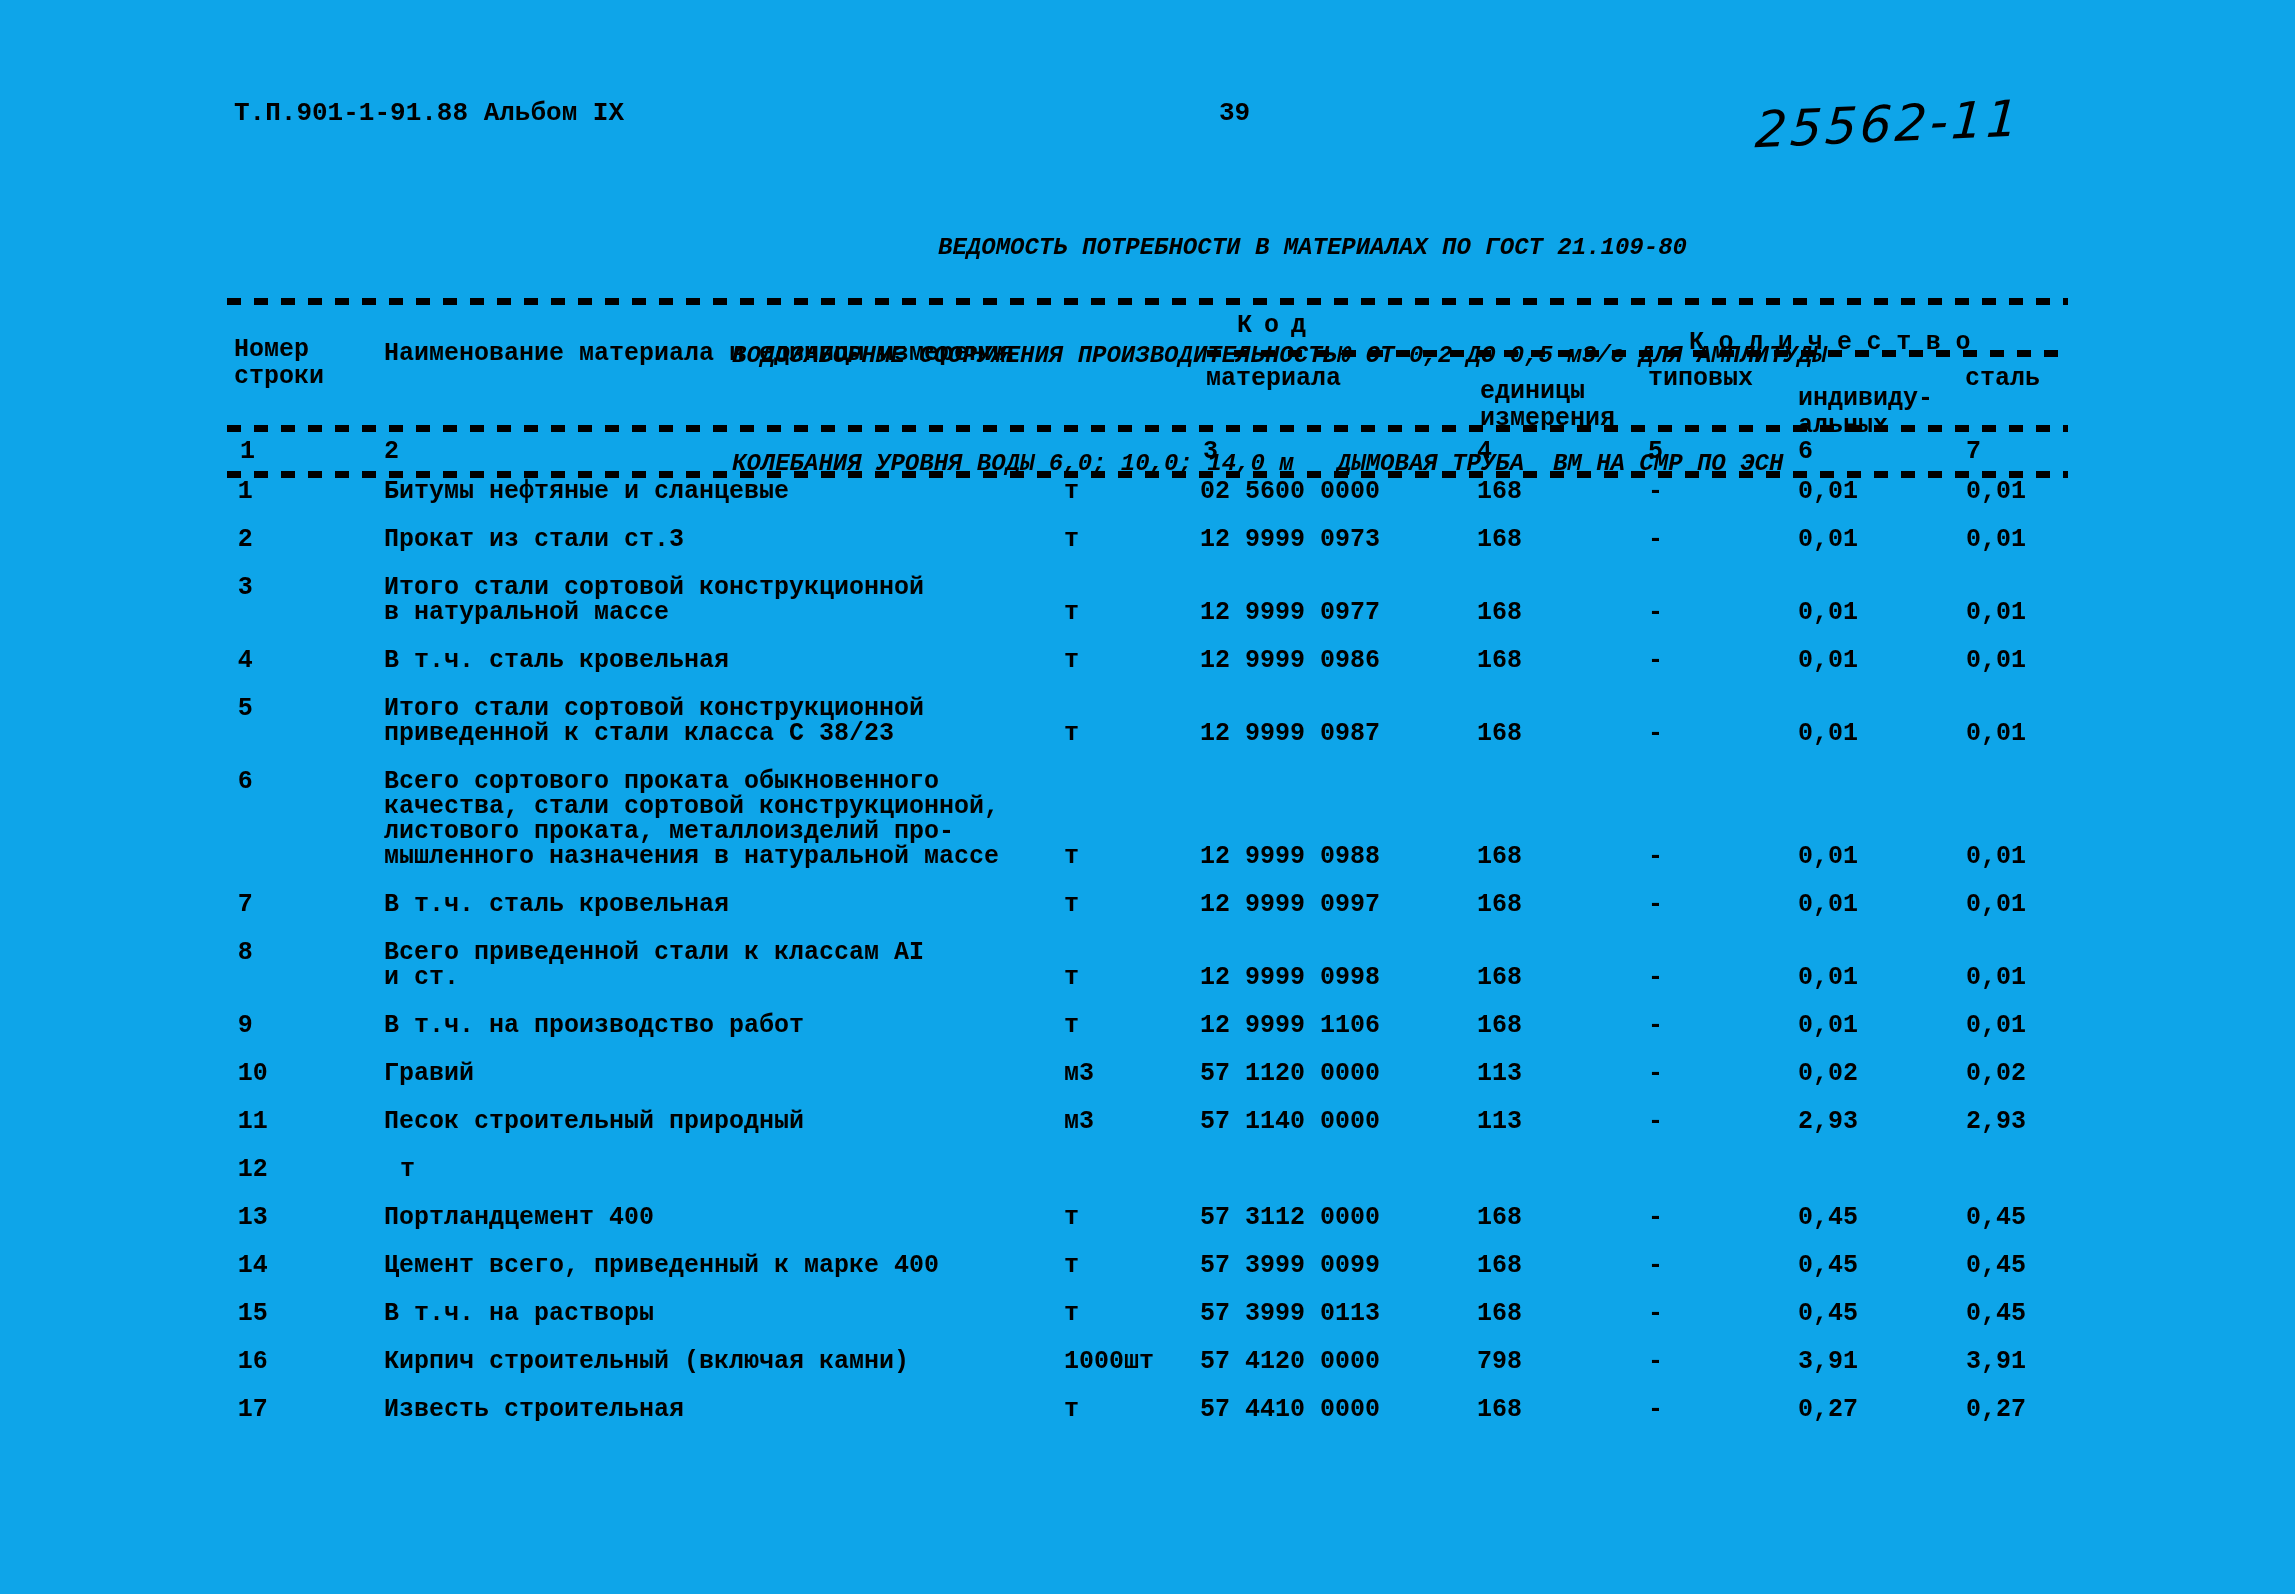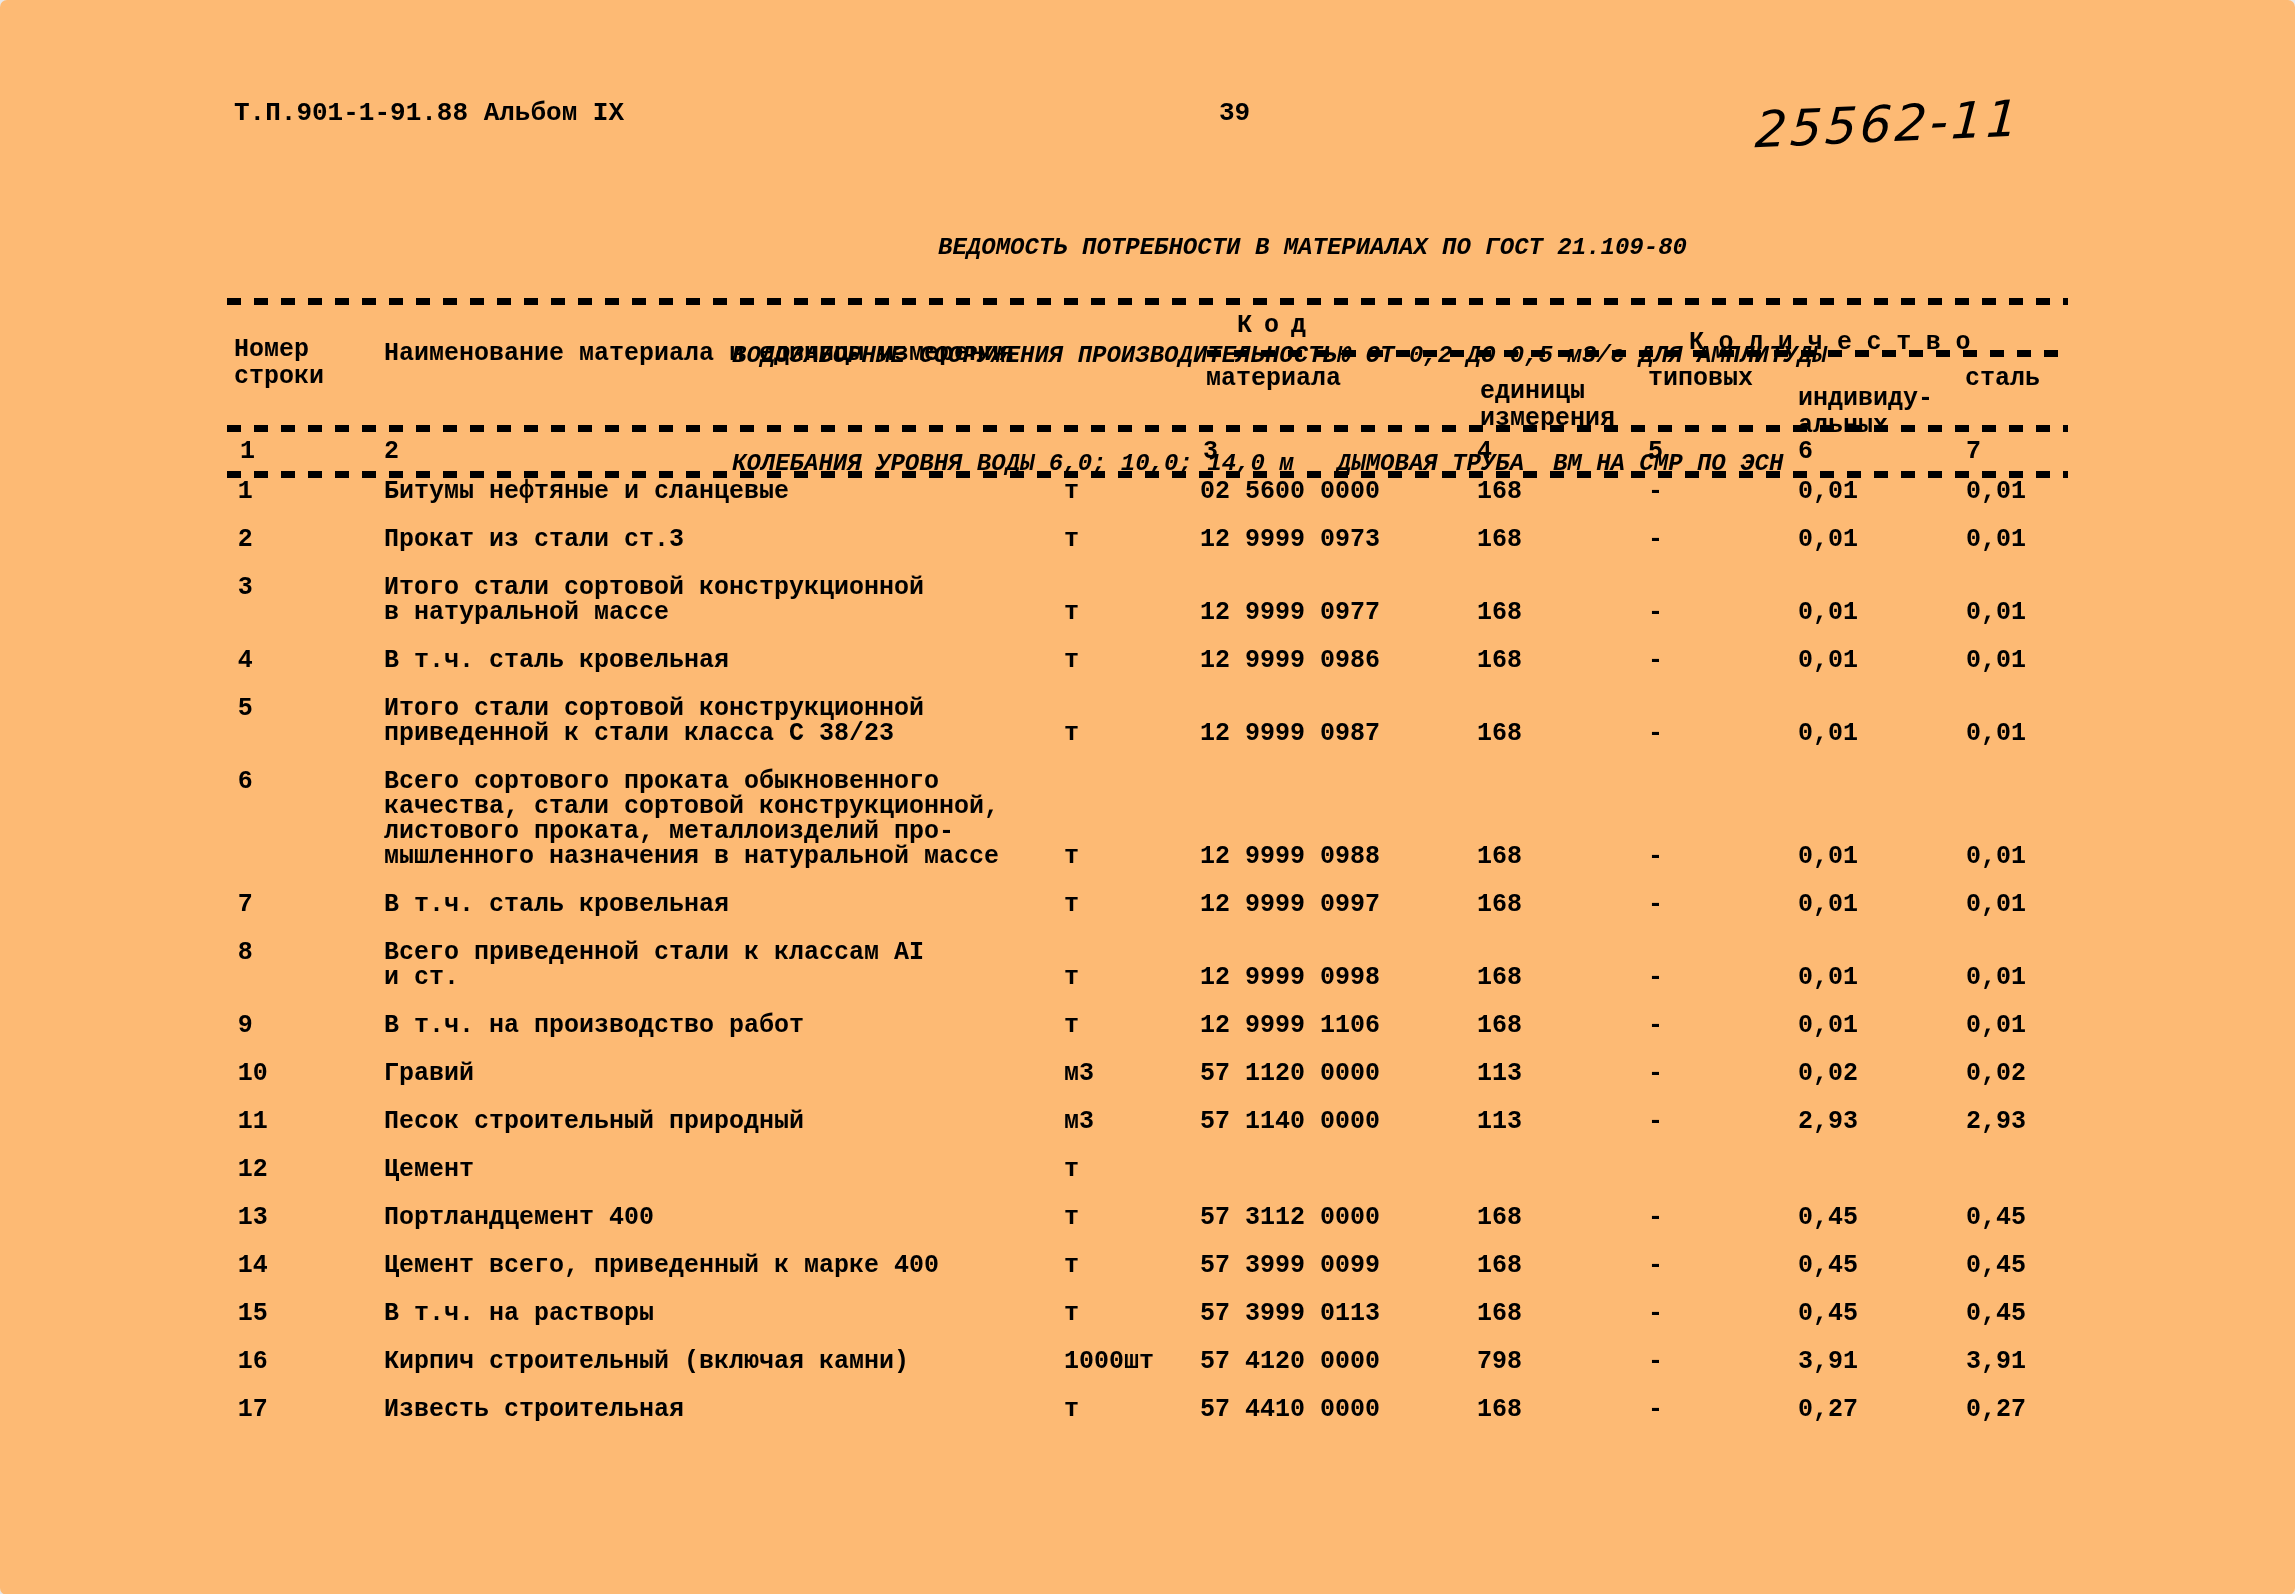"Т.П.901-1-91.88 Альбом IX" .page { background: #fdba74 -> #0ea5e9; border-radius: 7px -> none }
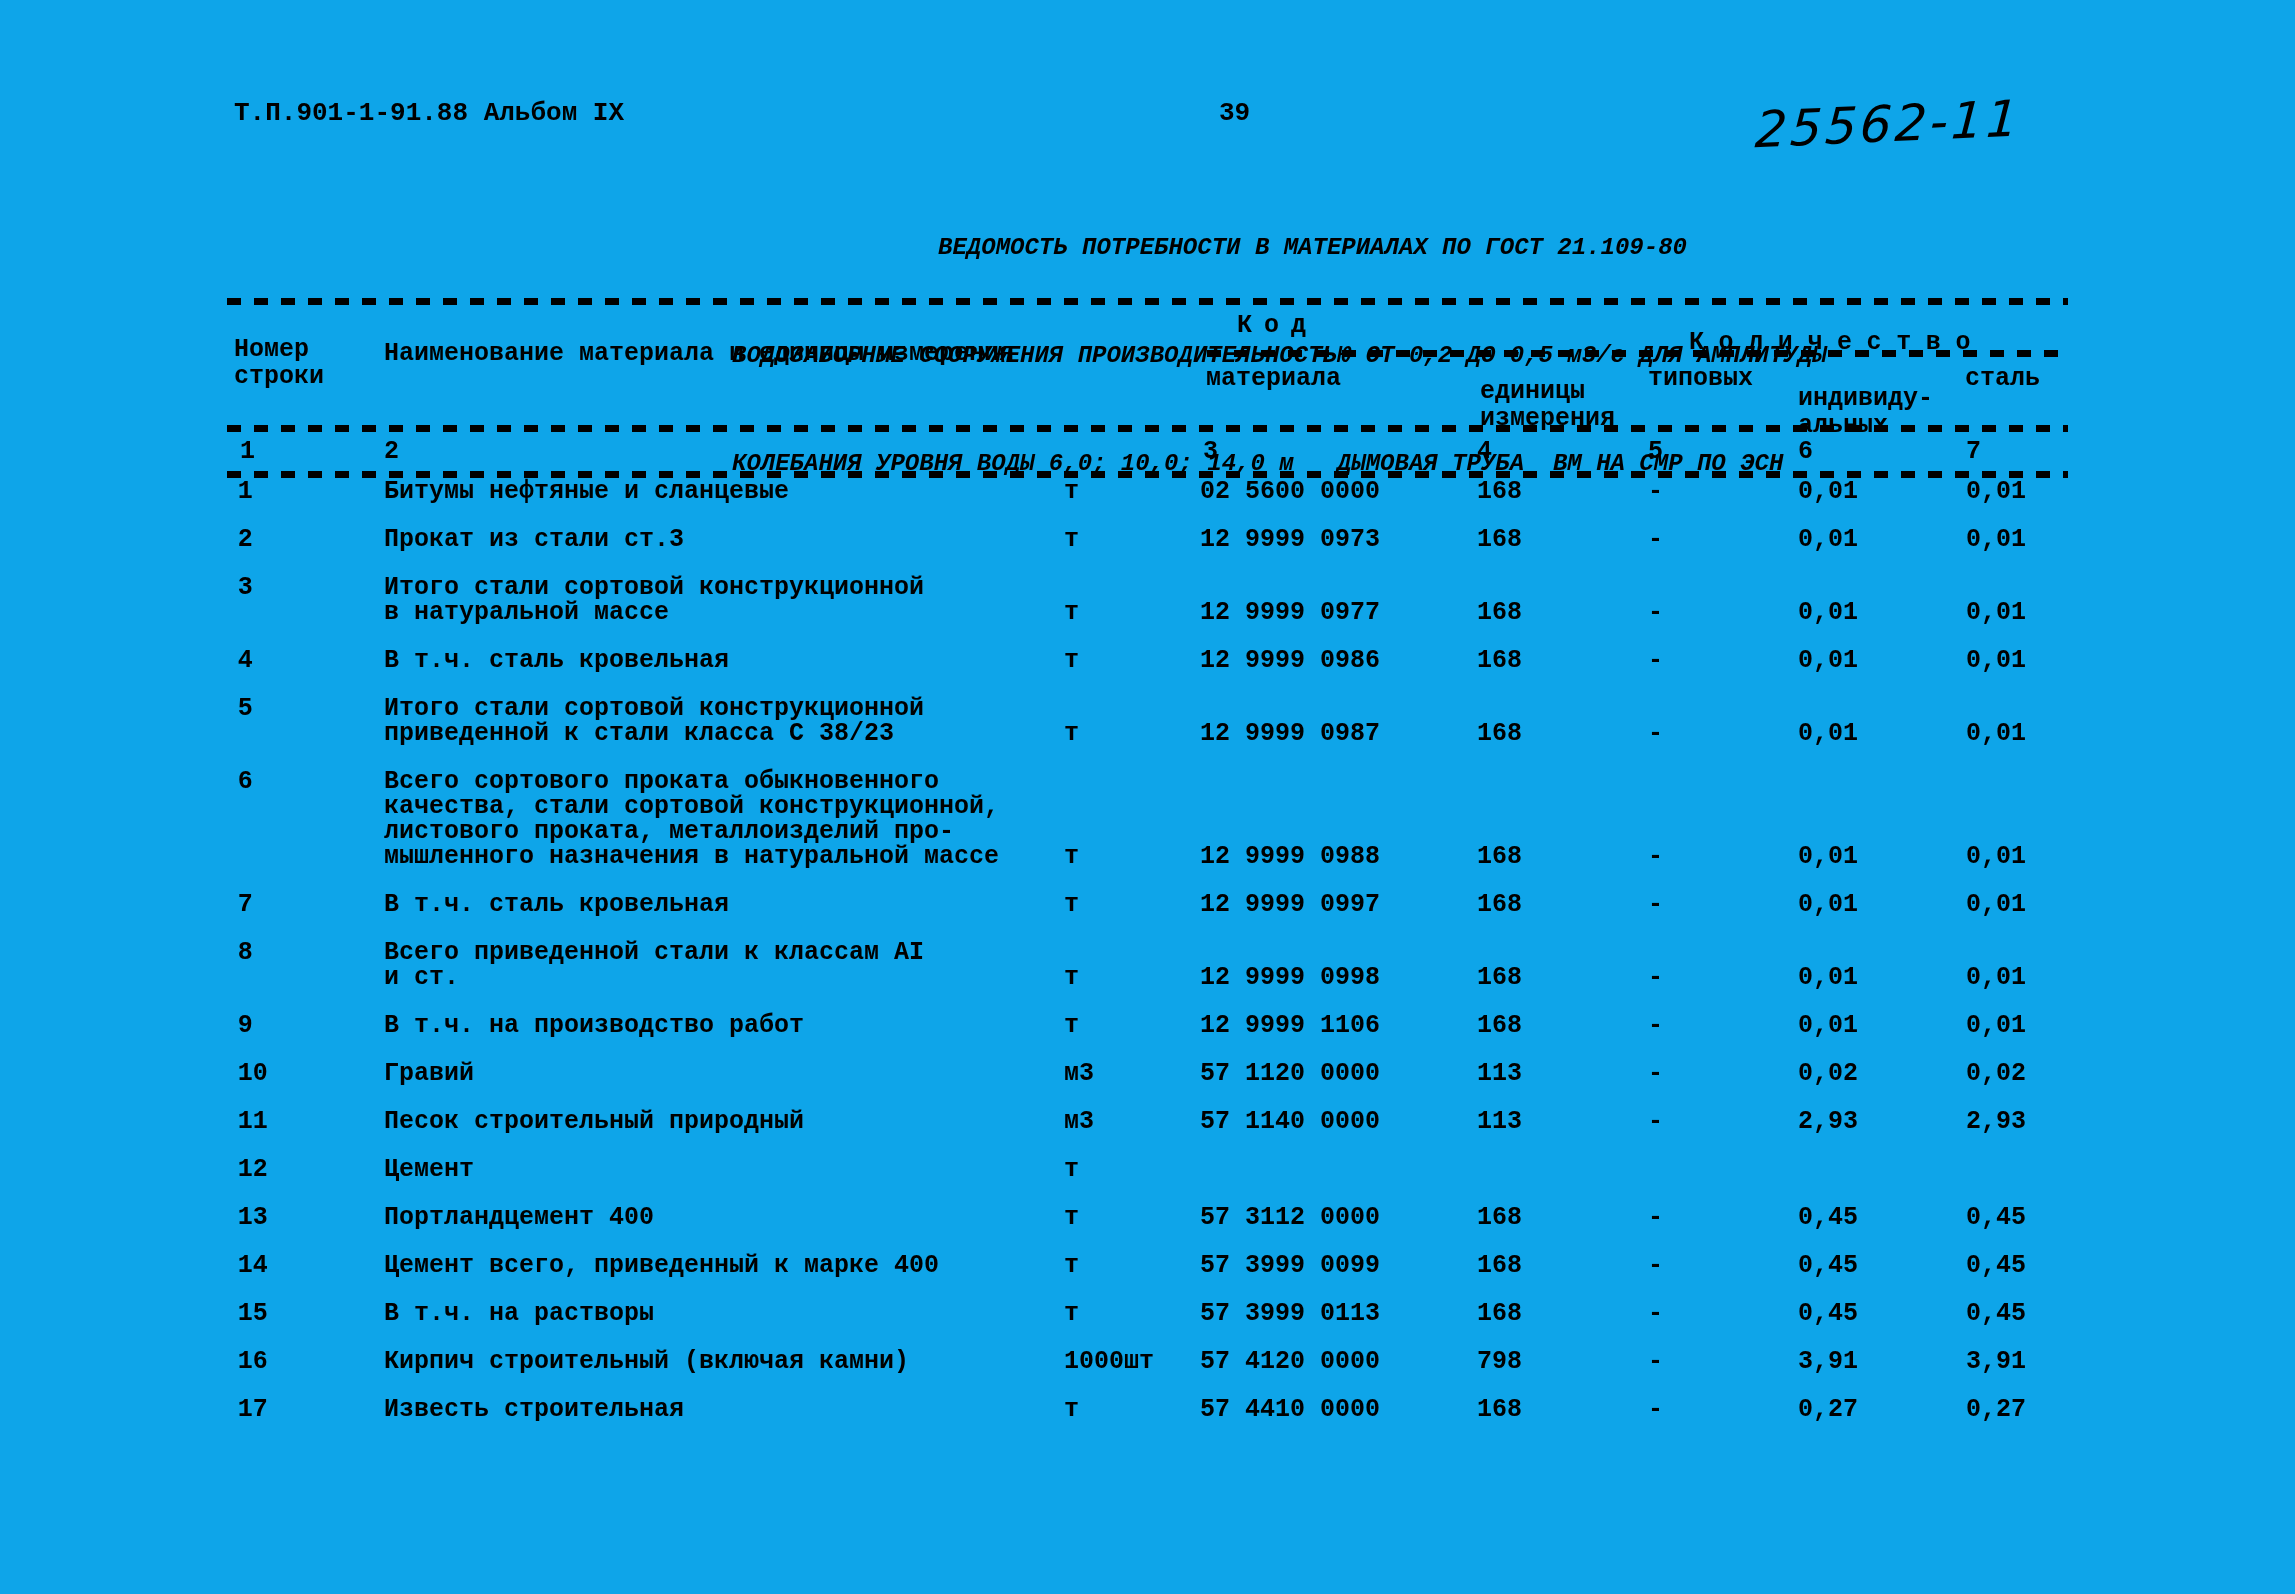"Цемент" div.cell { html: <div>Цемент</div> -> none }
